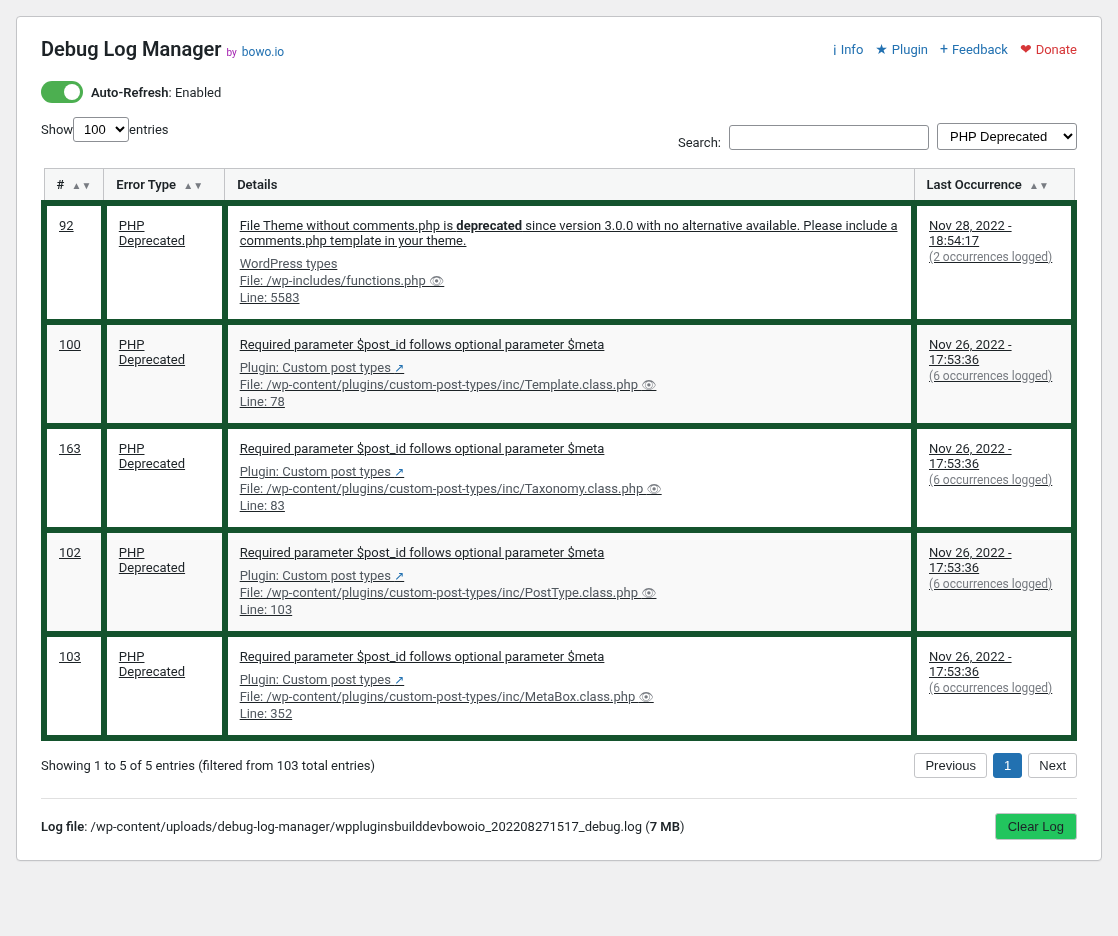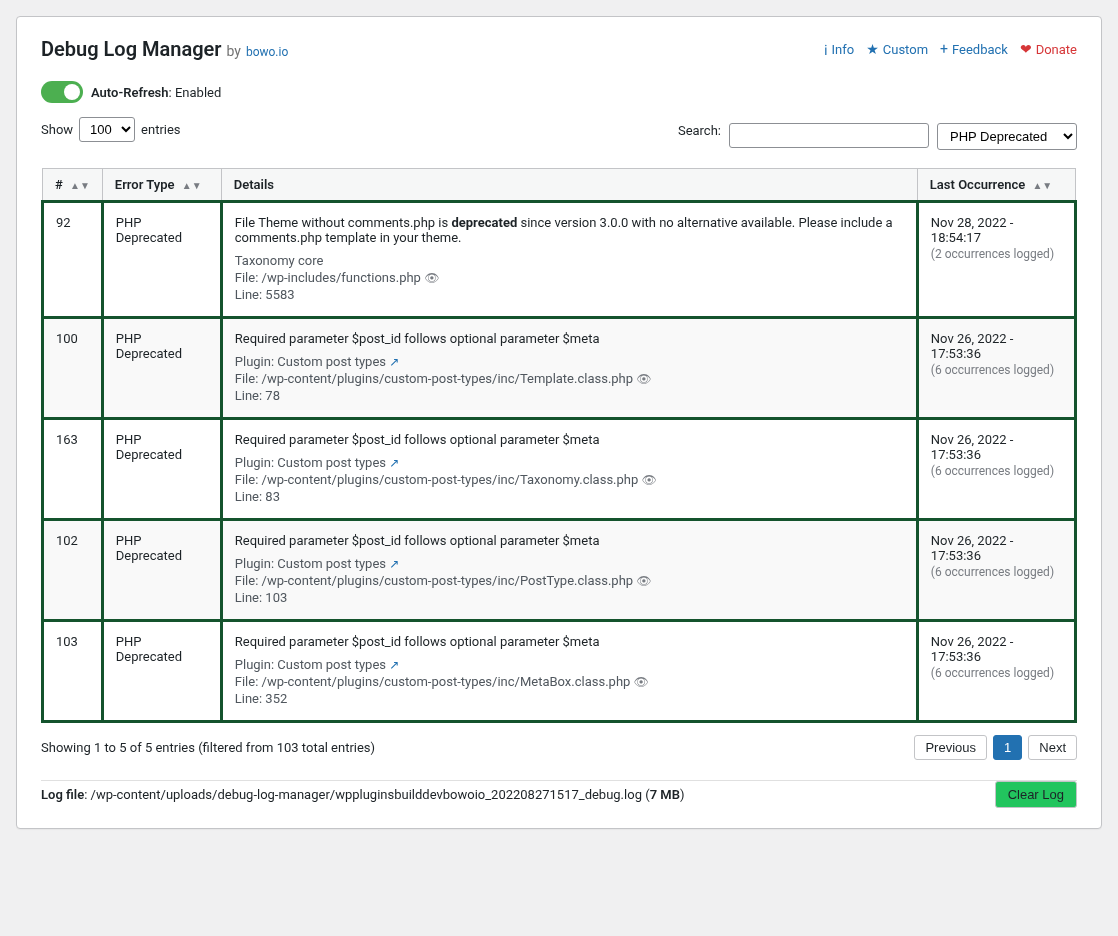"by" span { color: #737373 -> #a21caf; font-size: 14px -> 10px }
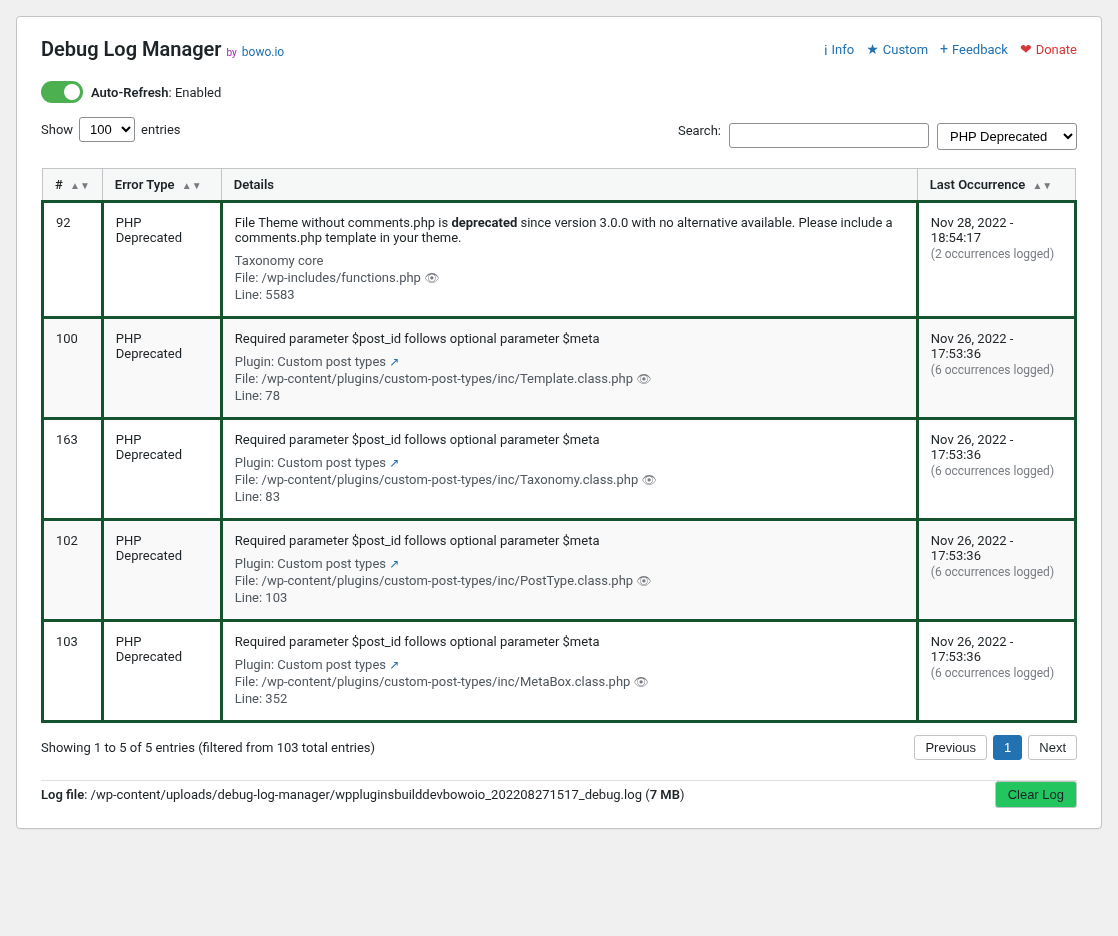"Custom" span { text: Custom -> Plugin }
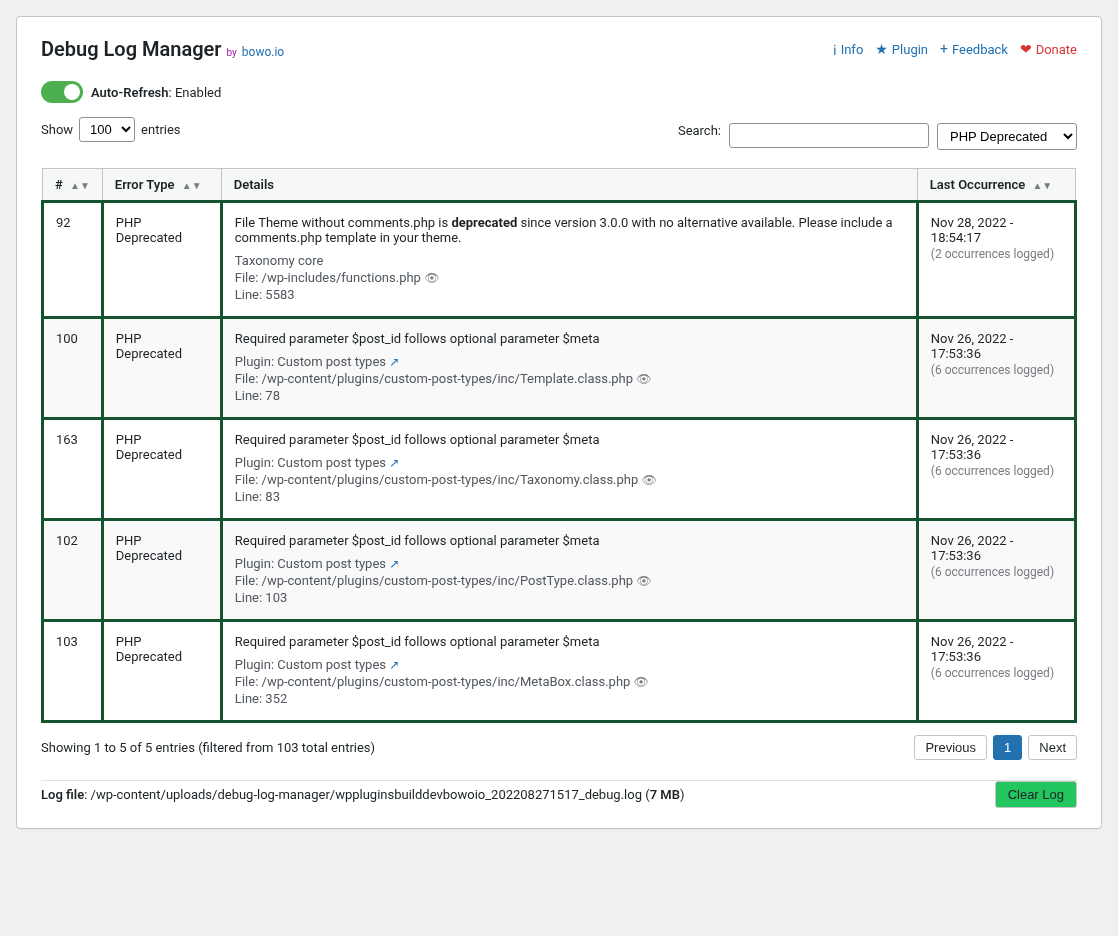"Show" .show-row { gap: 6px -> 0 }
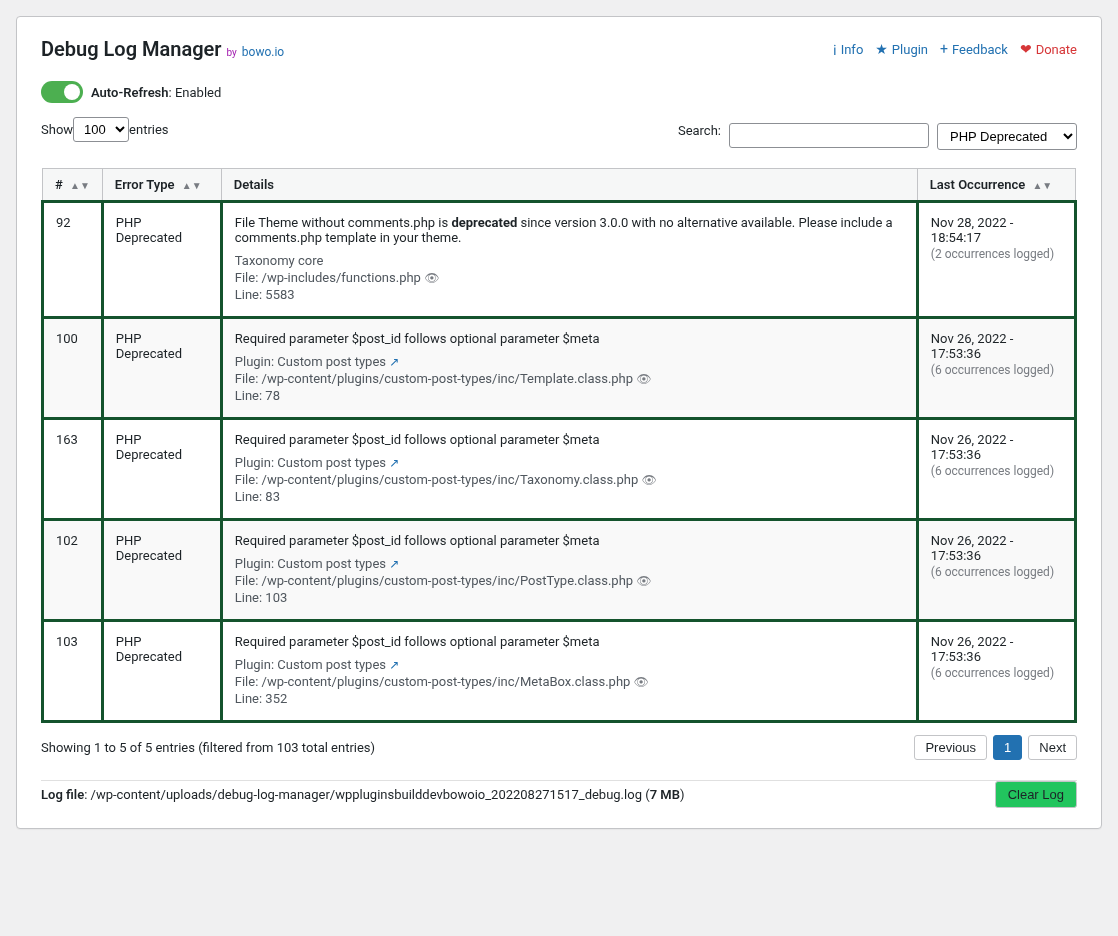"Search:" .search-row { align-items: flex-start -> flex-end }
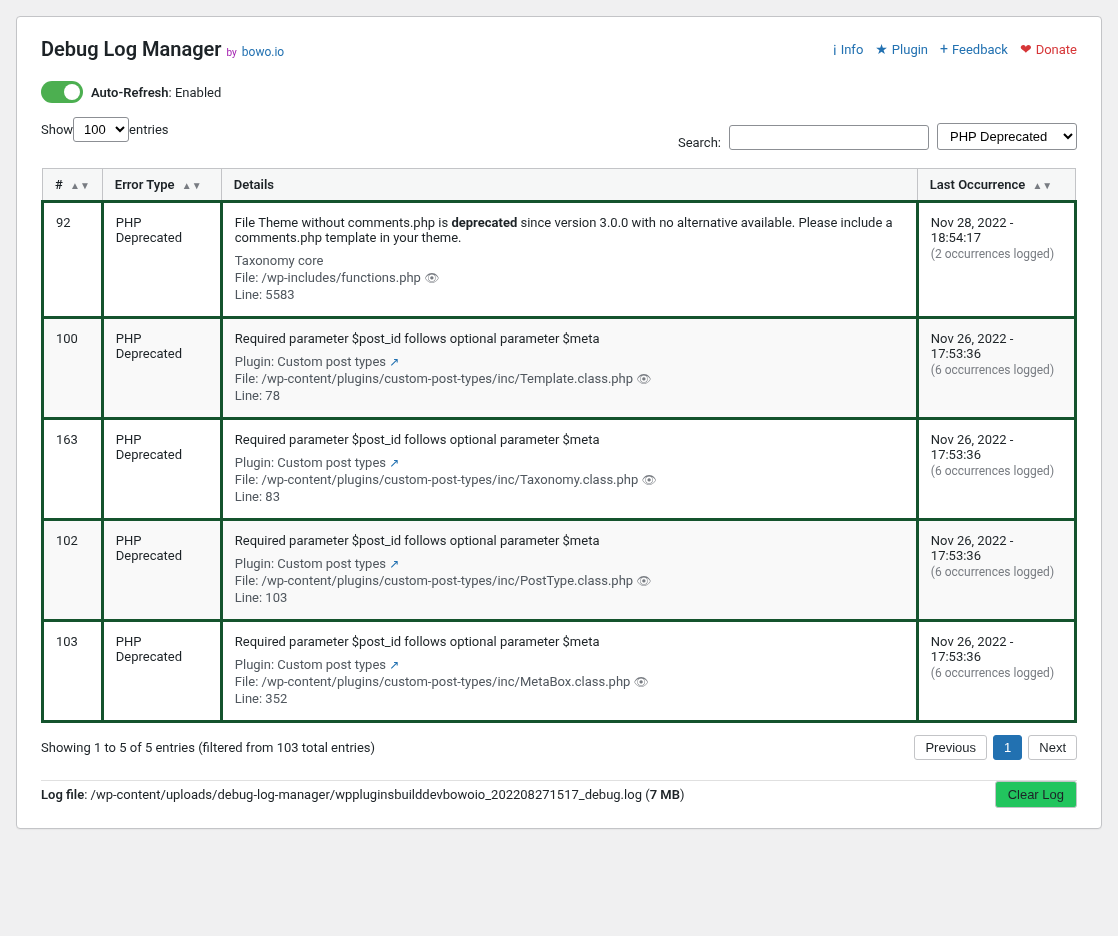"92" .log-table td { border: 3px solid #14532d -> 6px solid #14532d; text-decoration: none -> underline }
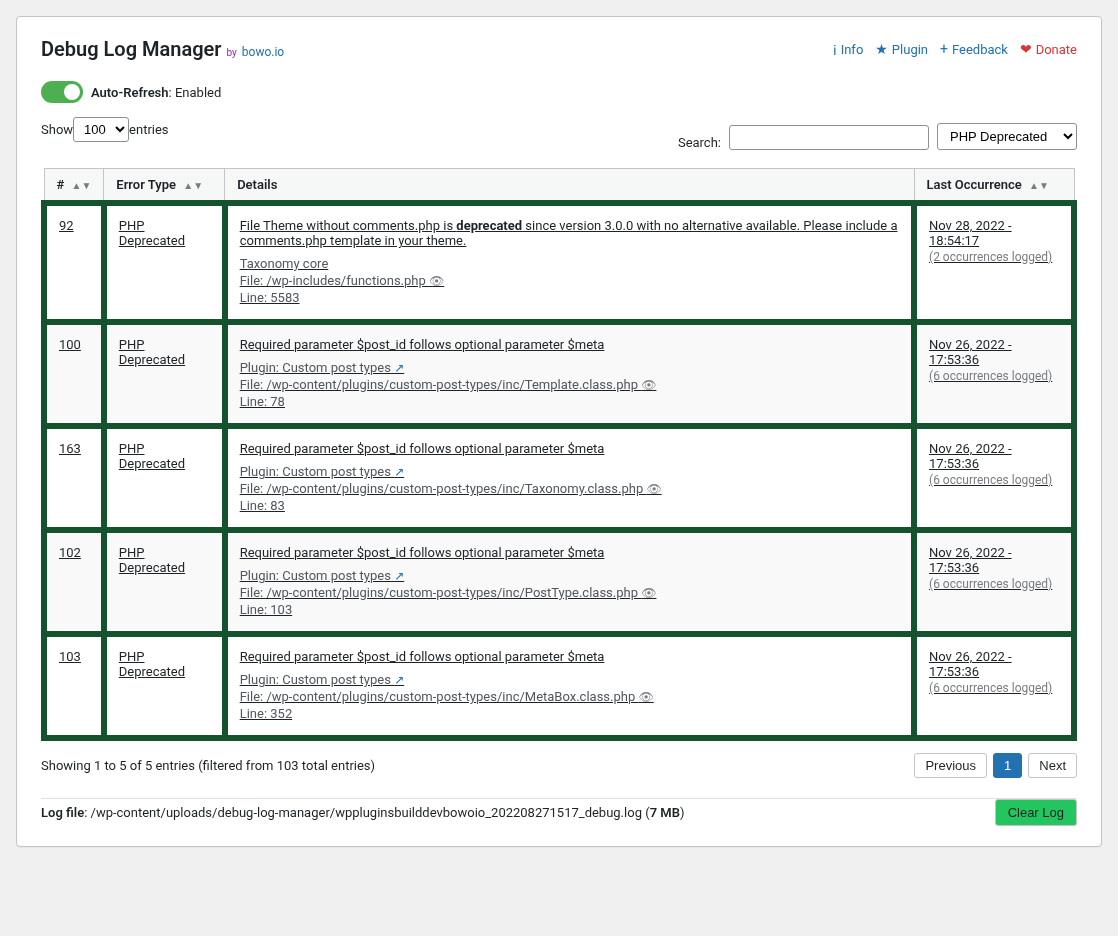"Taxonomy core" div { text: Taxonomy core -> WordPress types }
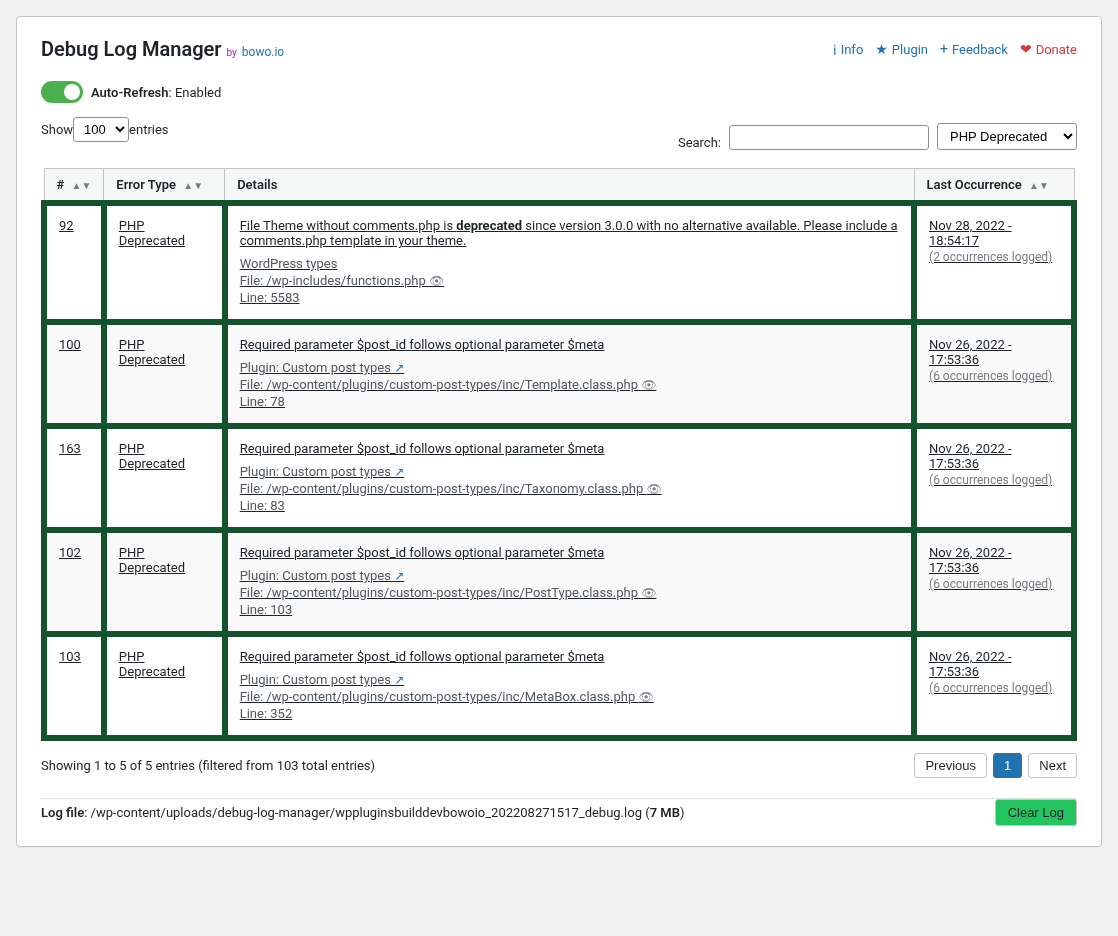"Log file:" .log-file-row { padding-top: none -> 14px }
